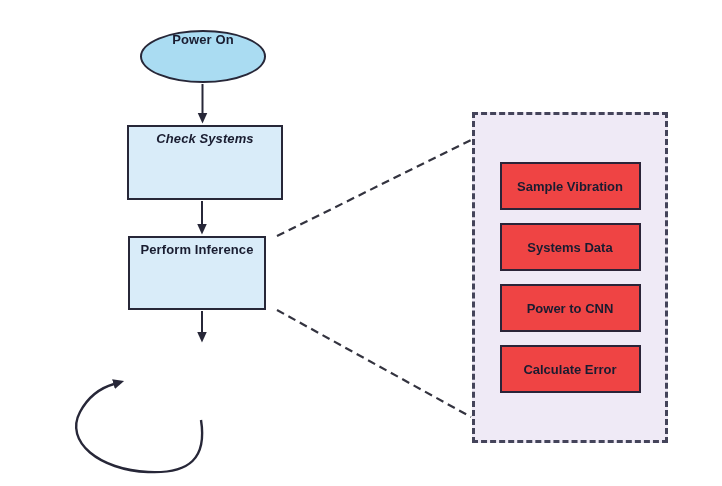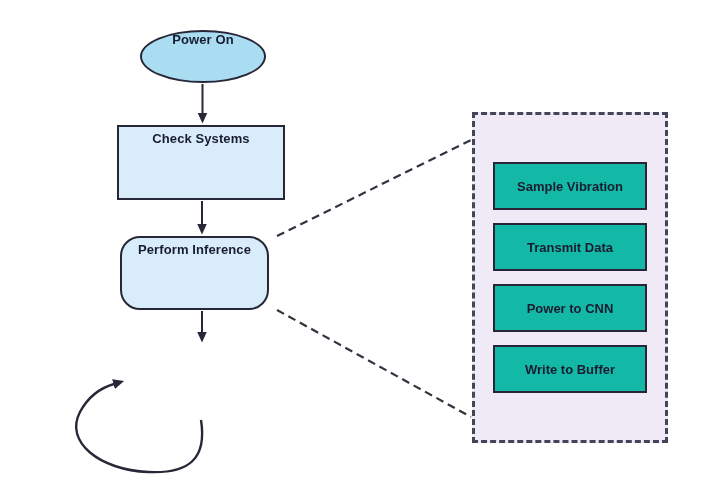"Check Systems" .proc-check { font-style: none -> italic; left: 117px -> 127px; width: 168px -> 156px }
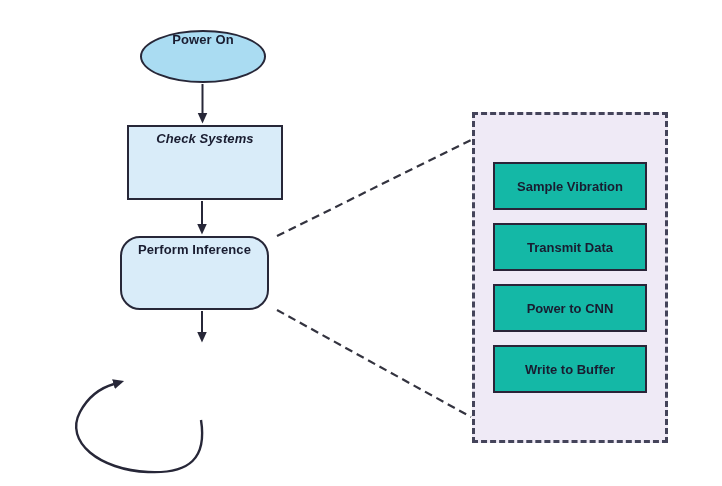"Sample Vibration" .panel-step { background: #14b8a6 -> #ef4444; width: 154px -> 141px }
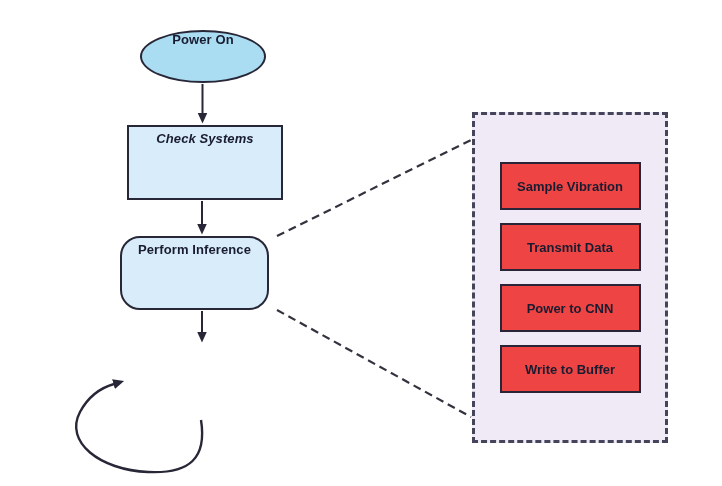"Perform Inference" .proc-infer { border-radius: 20px -> none; left: 120px -> 128px; width: 149px -> 138px }
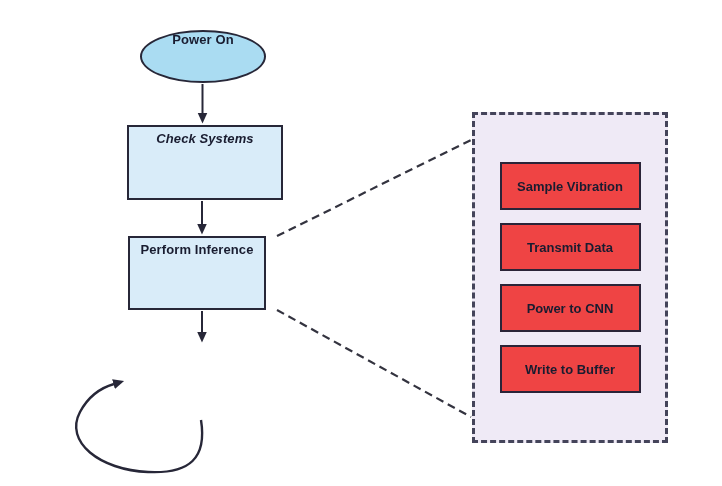"Transmit Data" span { text: Transmit -> Systems }
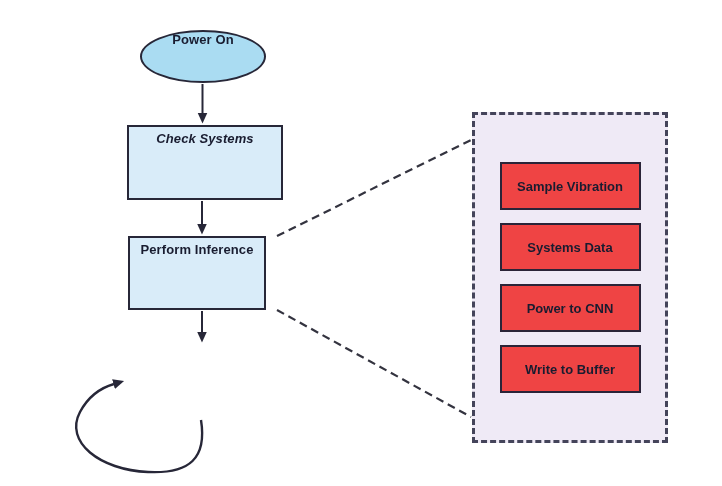"Calculate Error" div.panel-step { html: none -> <div> <span>Calculate Error</span> </div> }
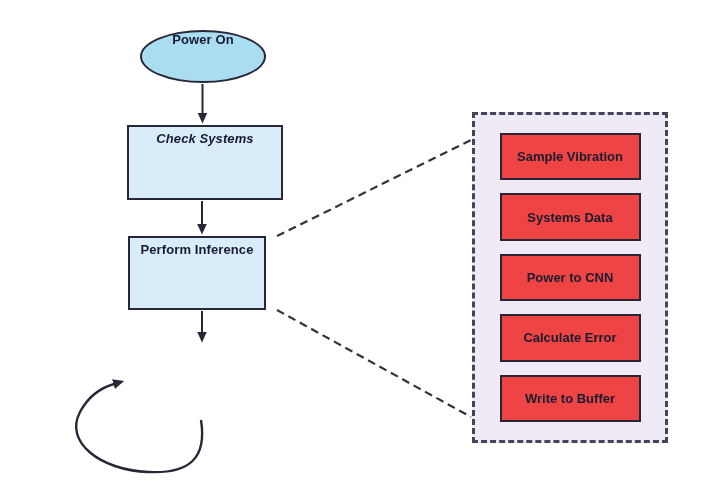"Write to Buffer" div.panel-step { html: <div> <span>Write to Buffer</span> </div> -> none }
